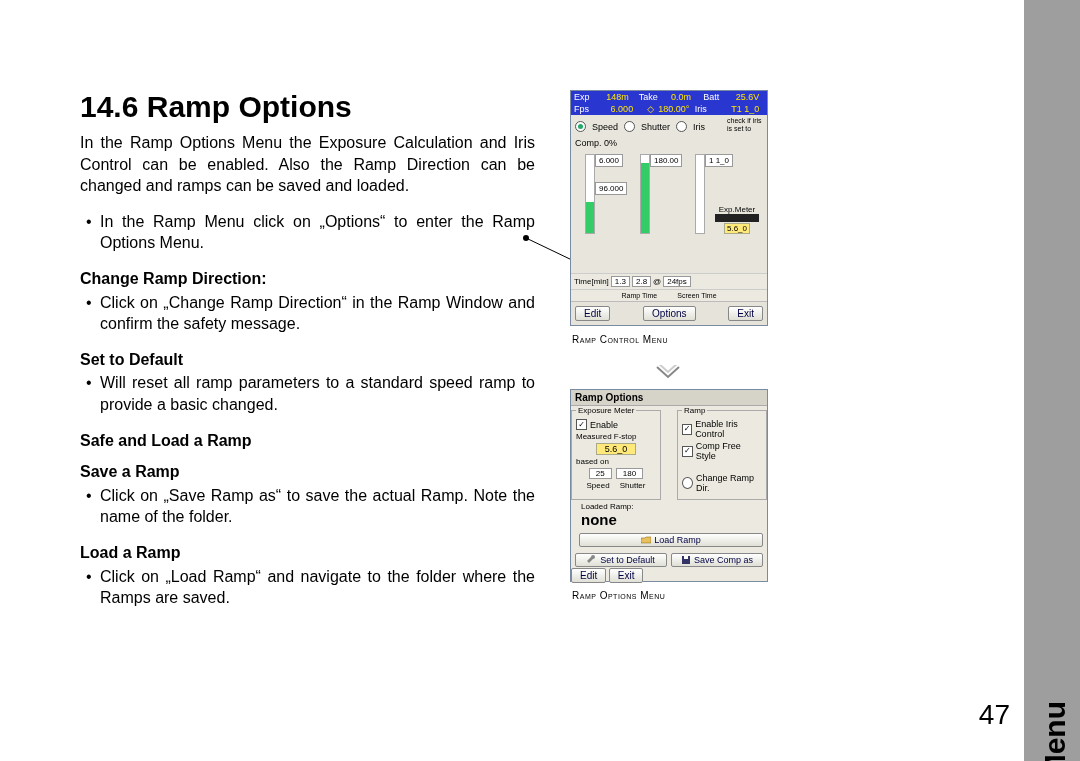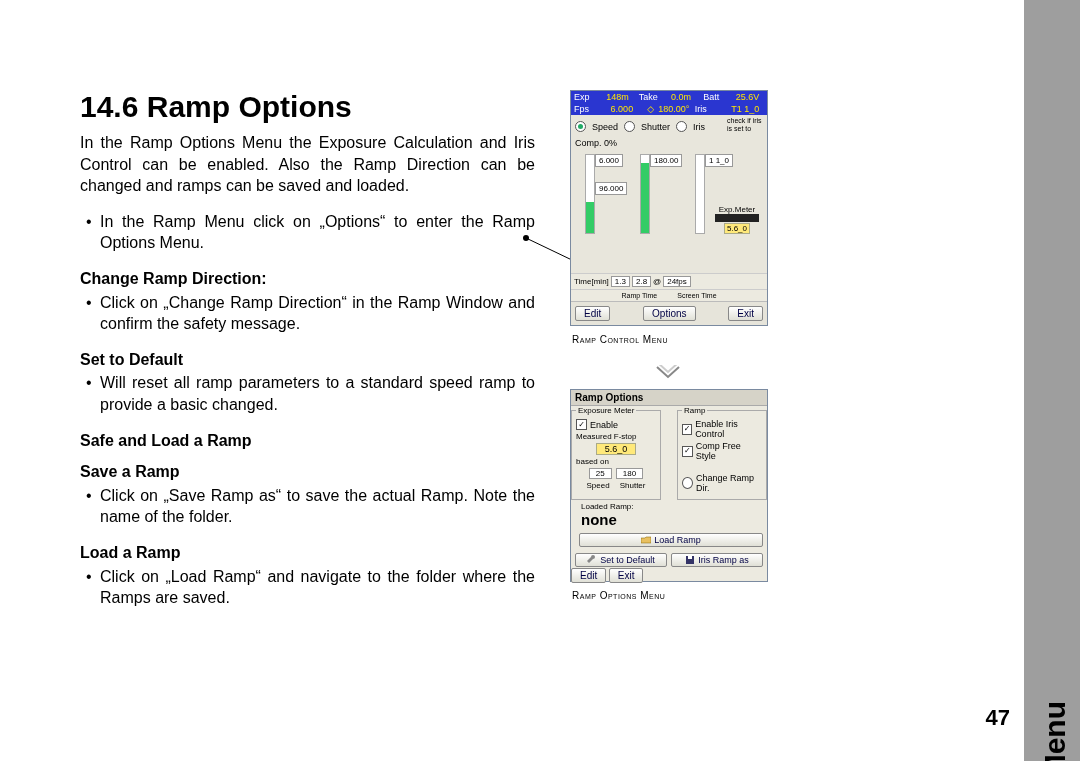"Iris Ramp as" span { text: Iris Ramp -> Save Comp }
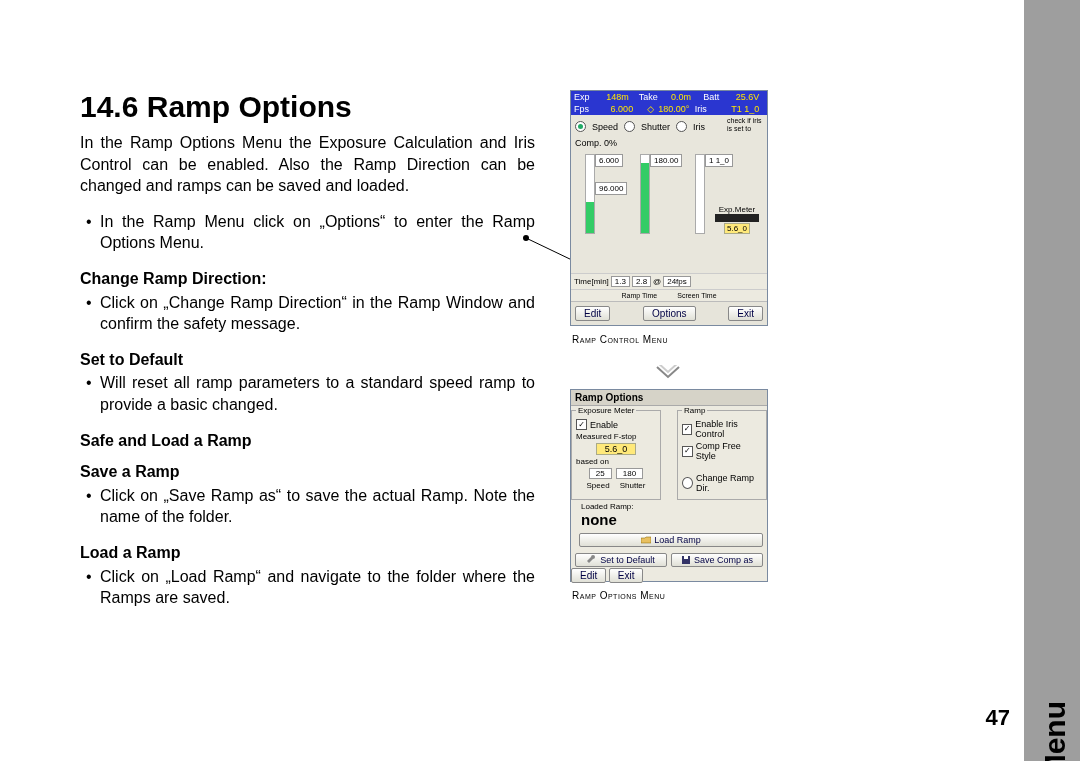"47" .page-num { font-size: 22px -> 28px; font-weight: bold -> normal }
